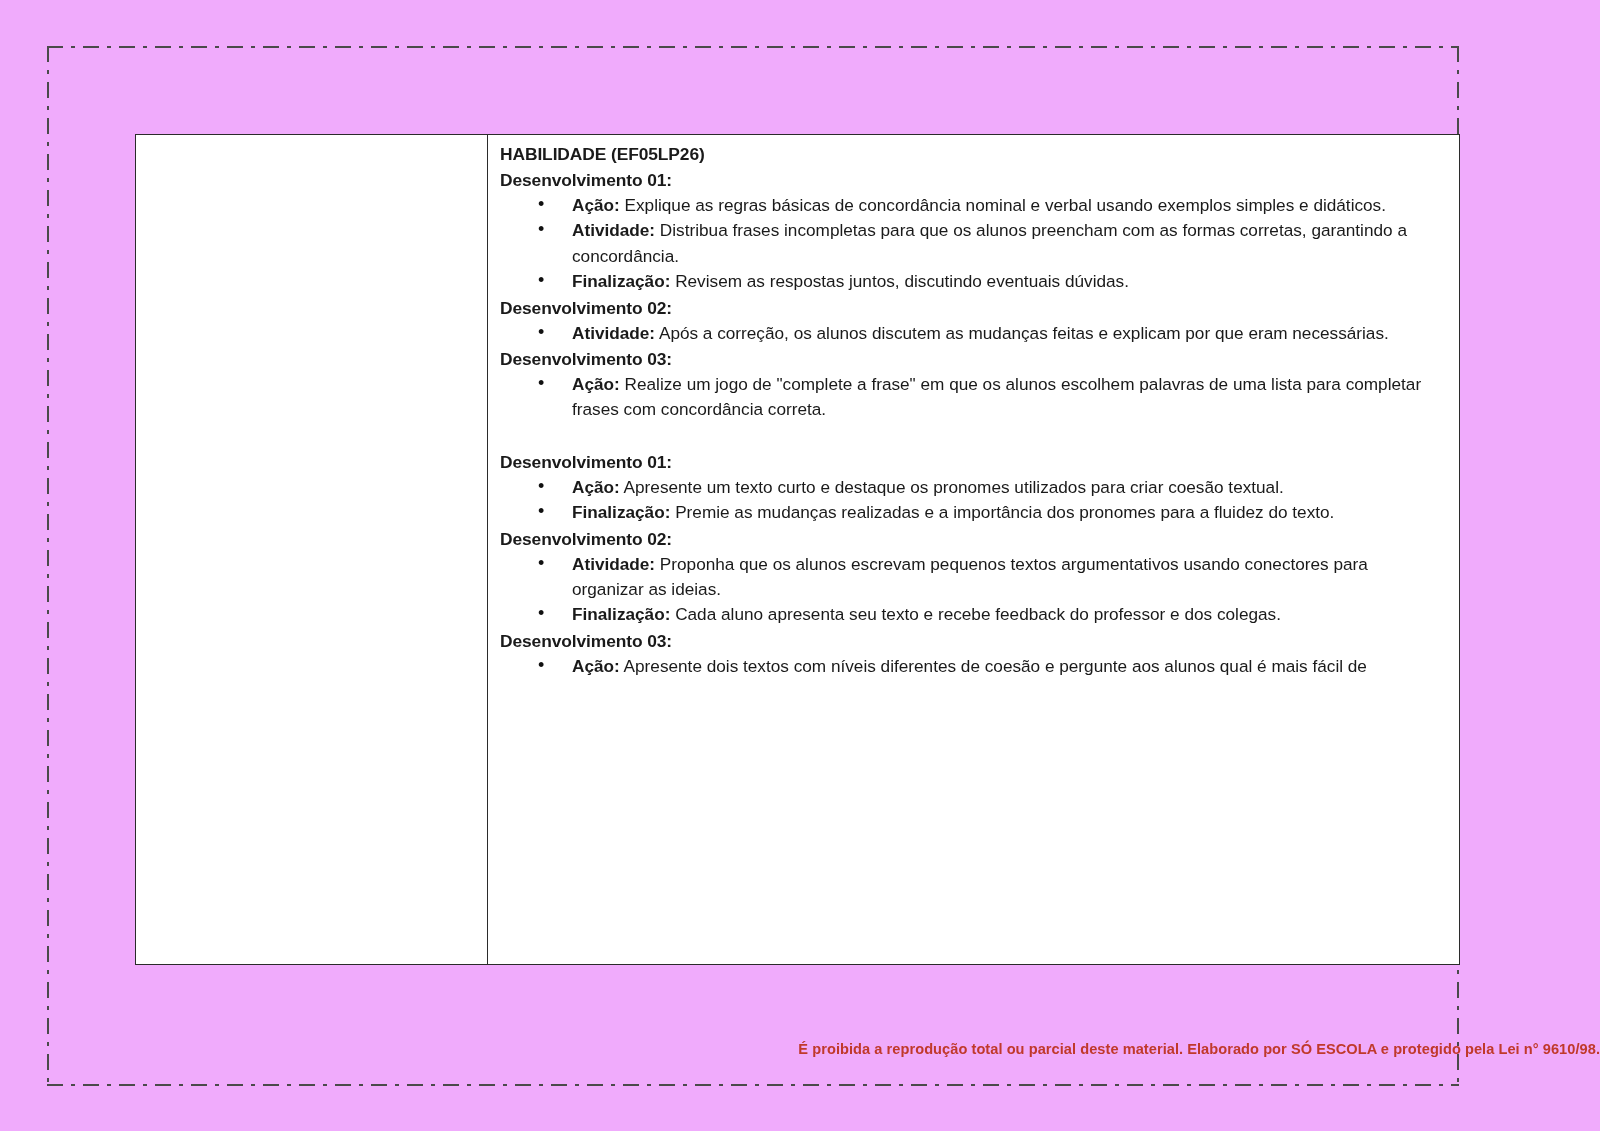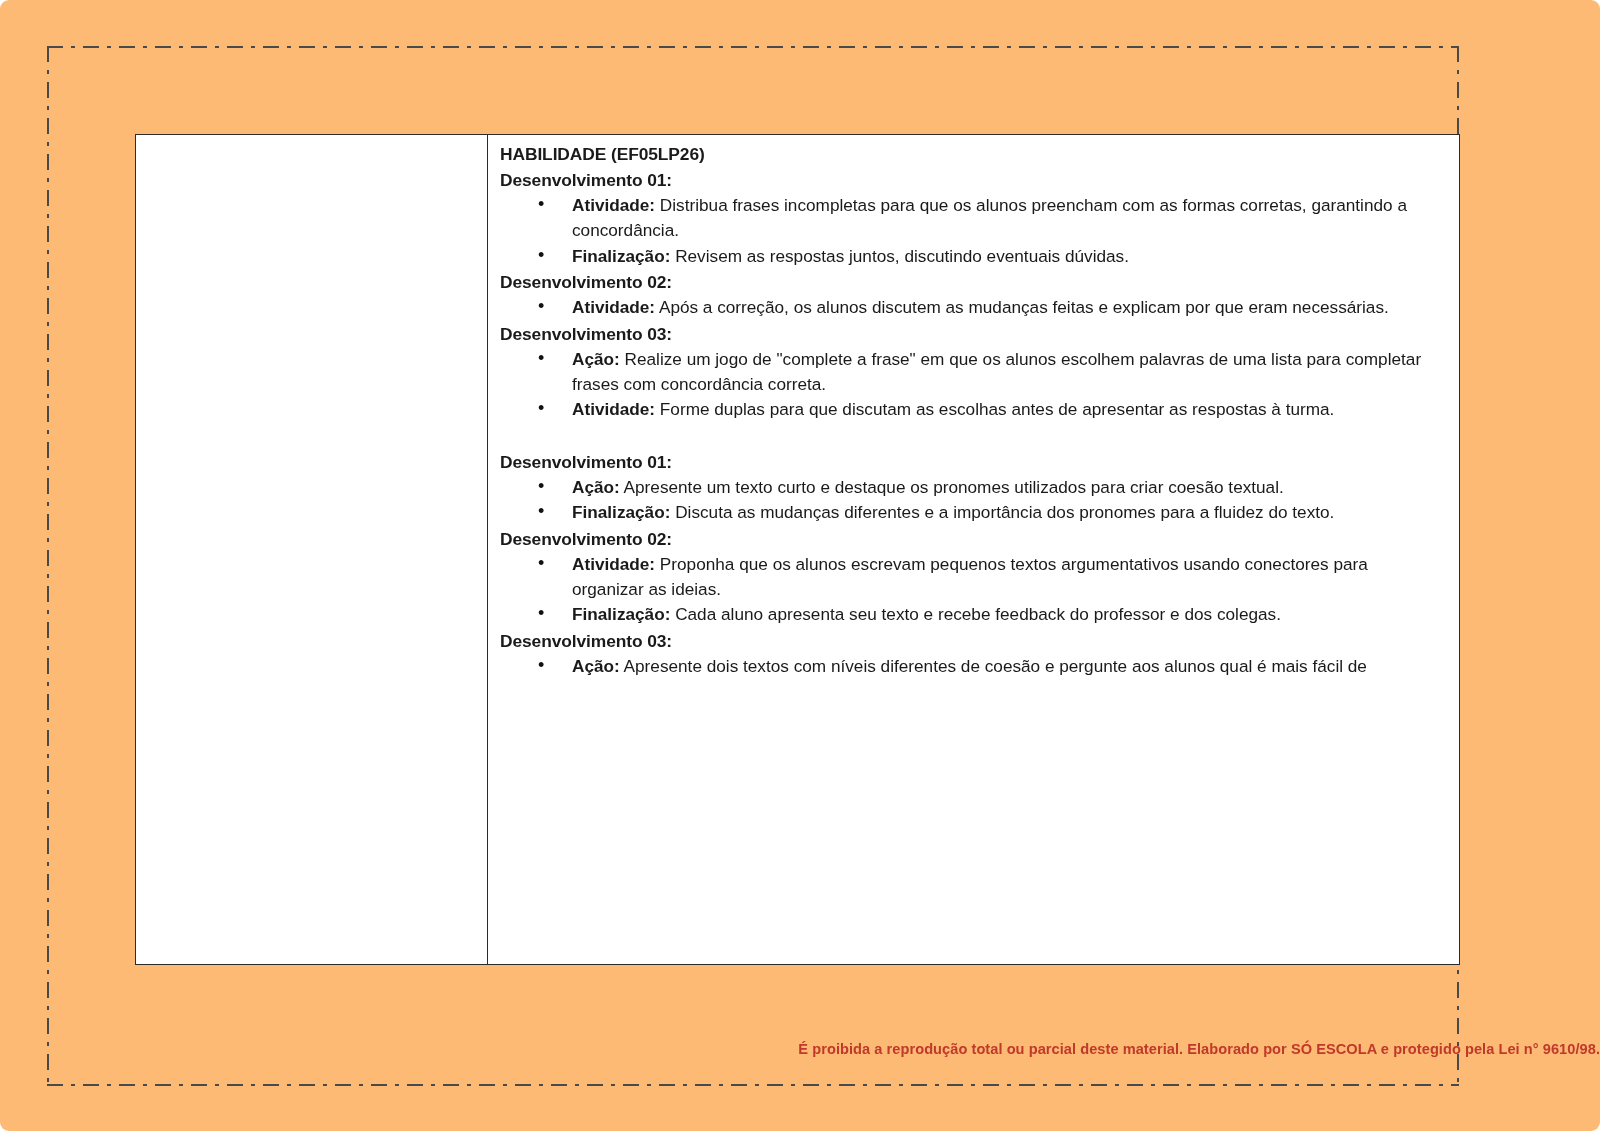"HABILIDADE (EF05LP26)" .page { background: #fdba74 -> #f0abfc; border-radius: 9px -> none }
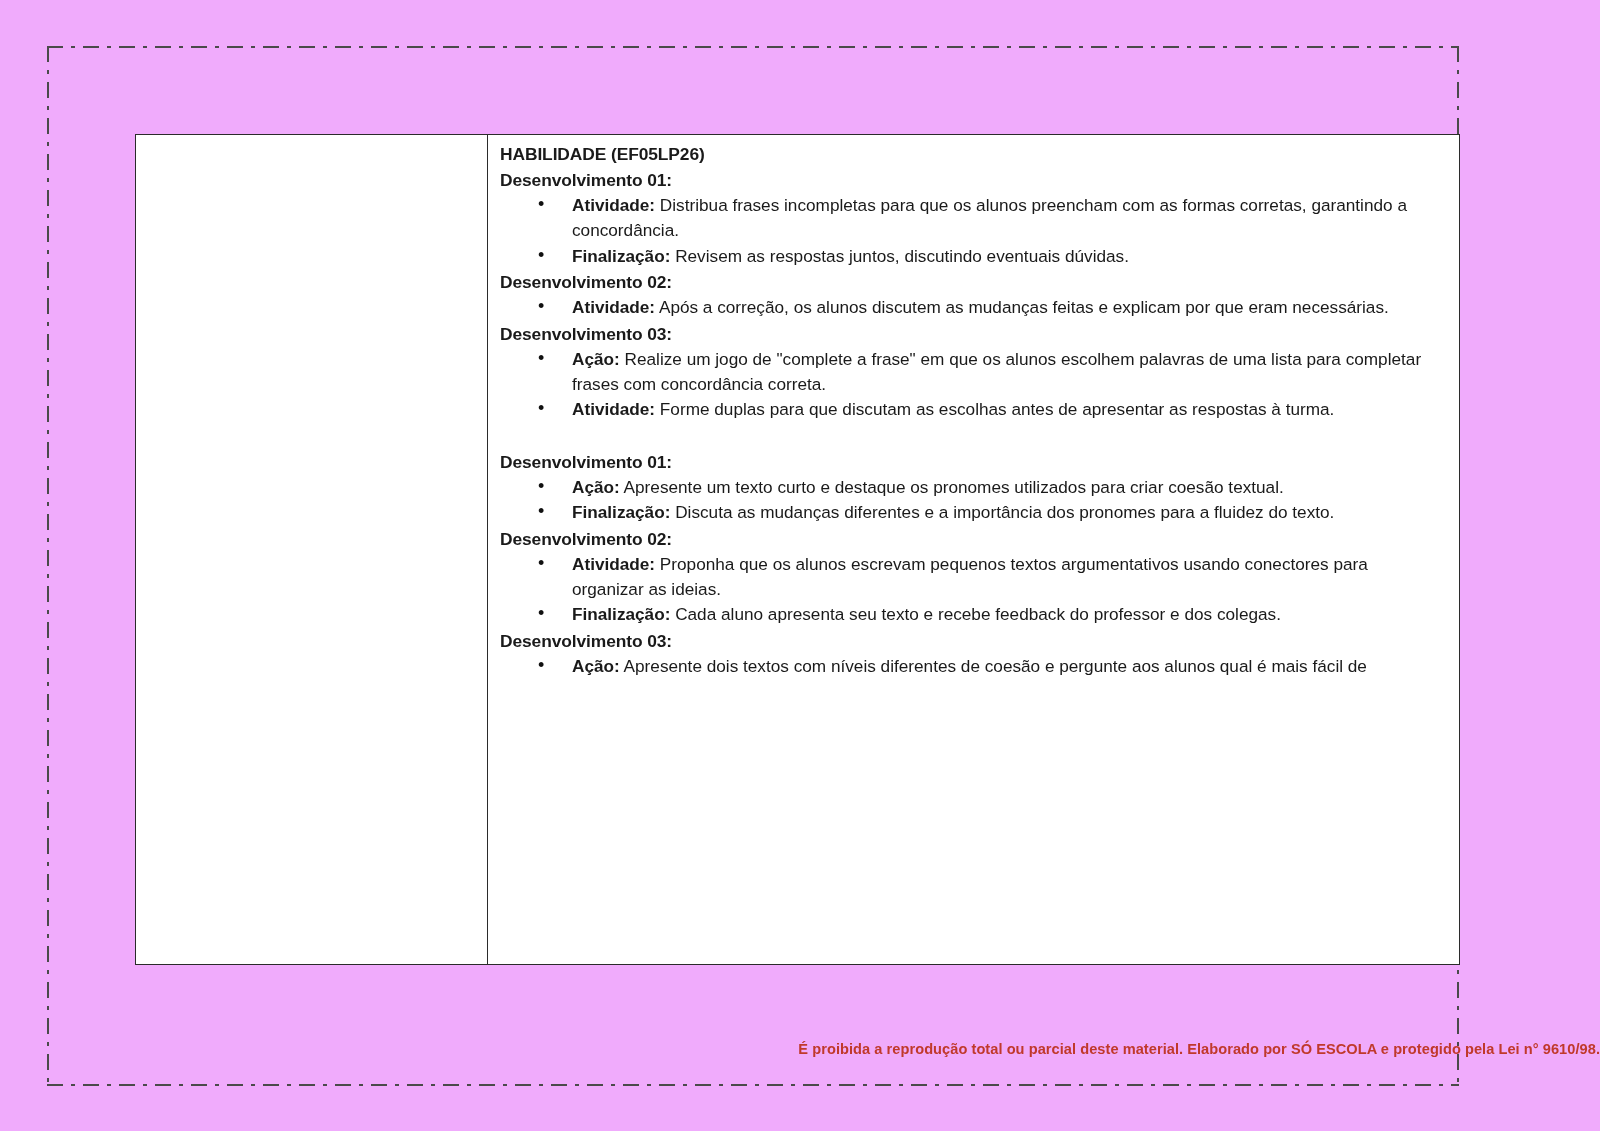"Ação: Explique as regras básicas" li { html: none -> <li><span>Ação:</span><span> Explique as regras básicas de concordância nominal e verbal usando exemplos simples e didáticos.</span></li> }
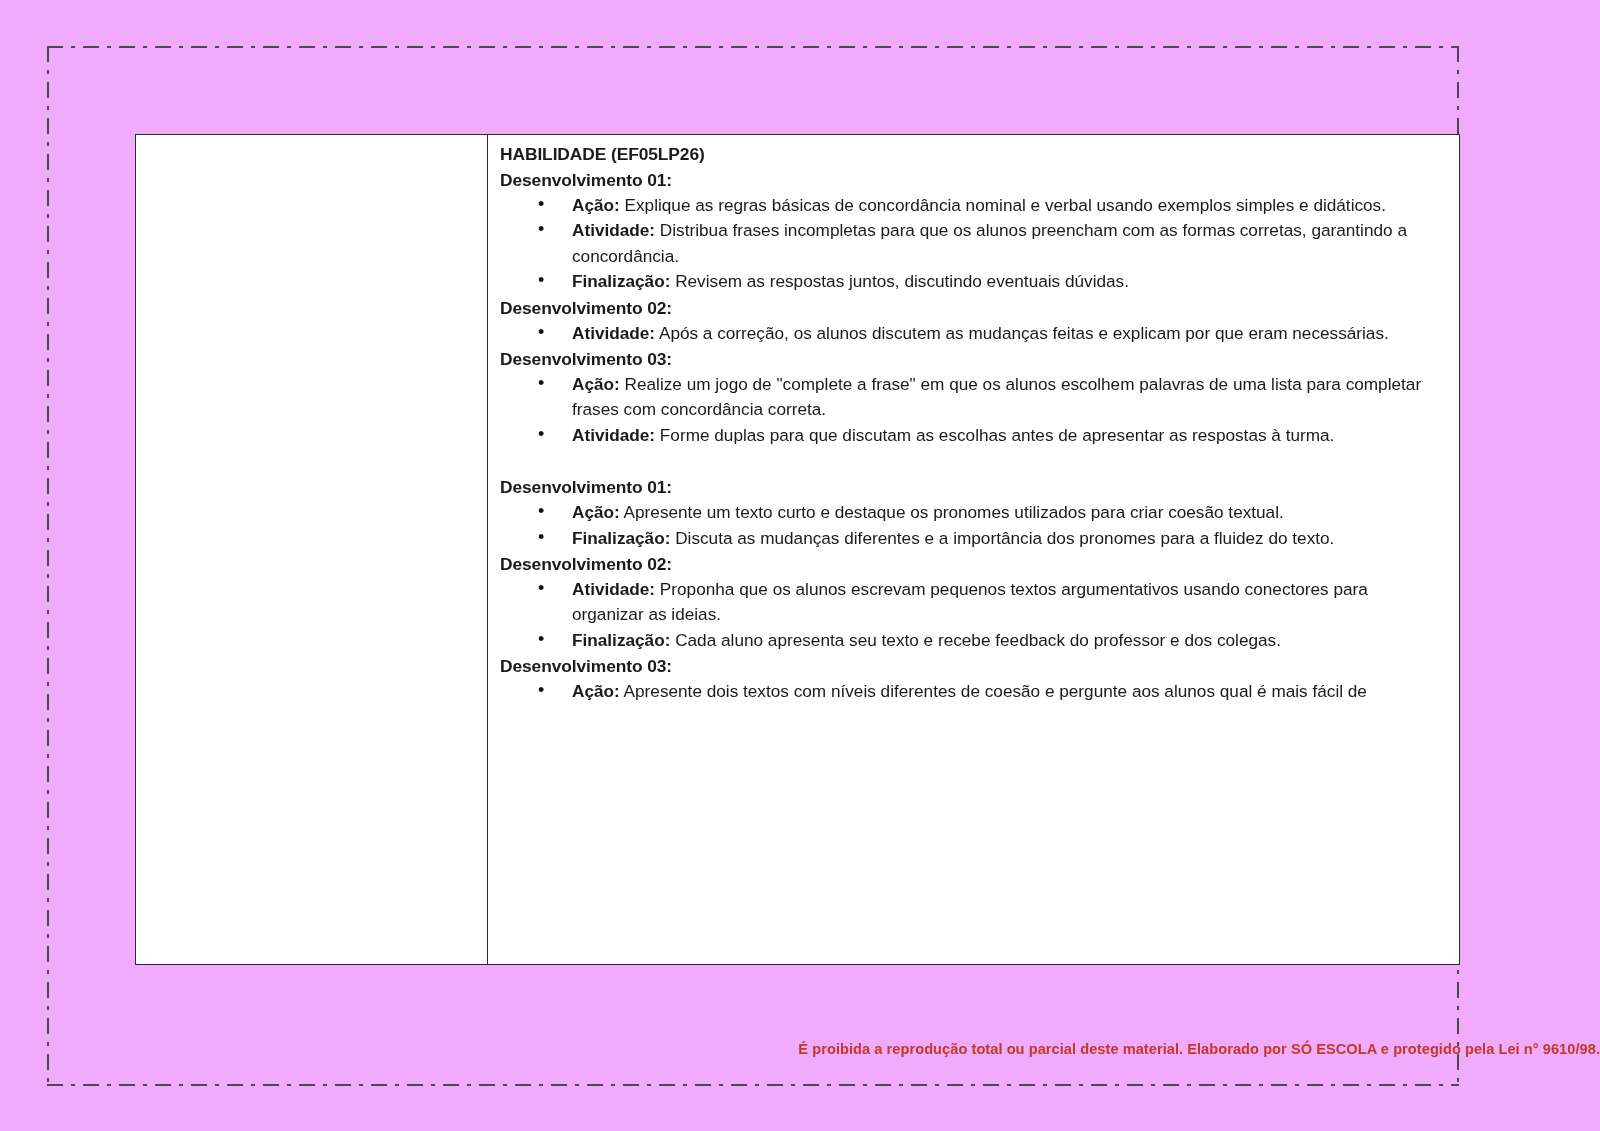"Atividade: Forme duplas para que" li { html: <li><span>Atividade:</span><span> Forme duplas para que discutam as escolhas antes de apresentar as respostas à turma.</span></li> -> none }
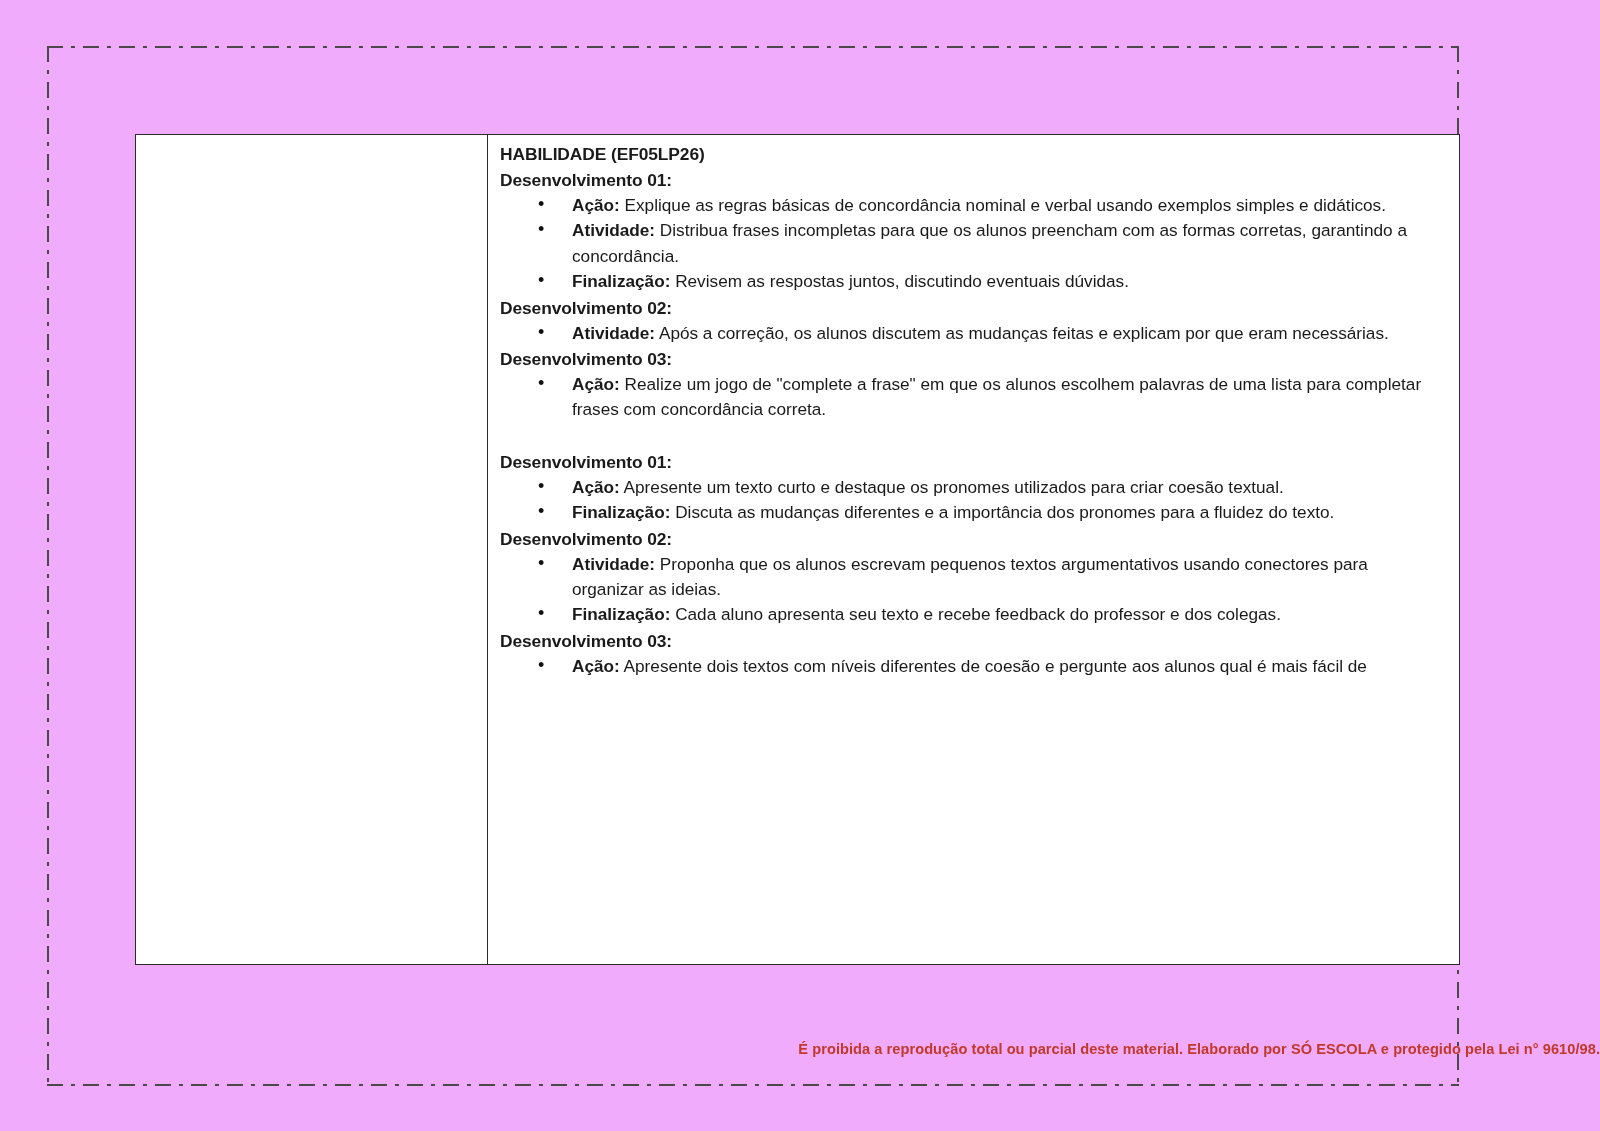"Discuta as mudanças diferentes e" span.txt { text: Discuta as mudanças diferentes -> Premie as mudanças realizadas }
